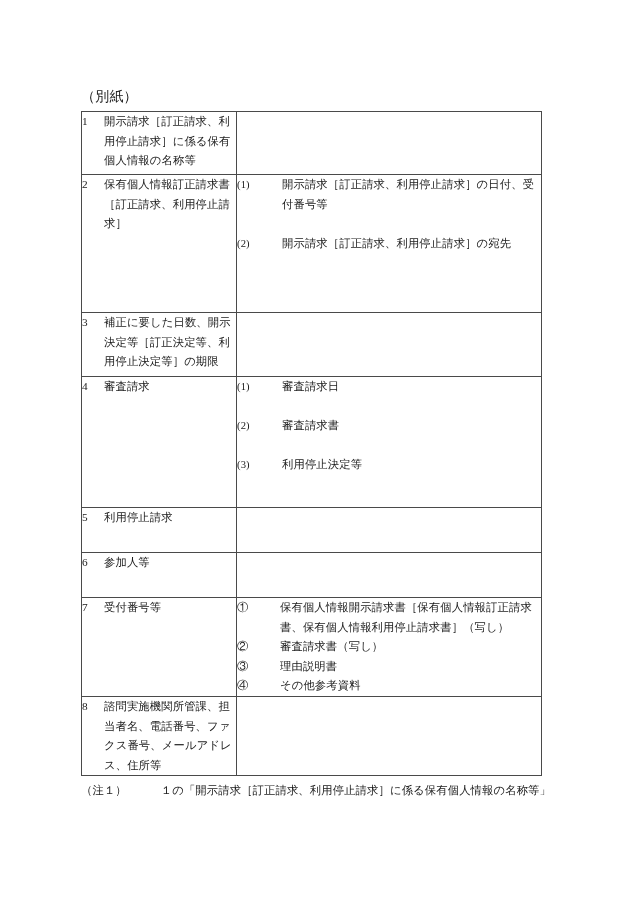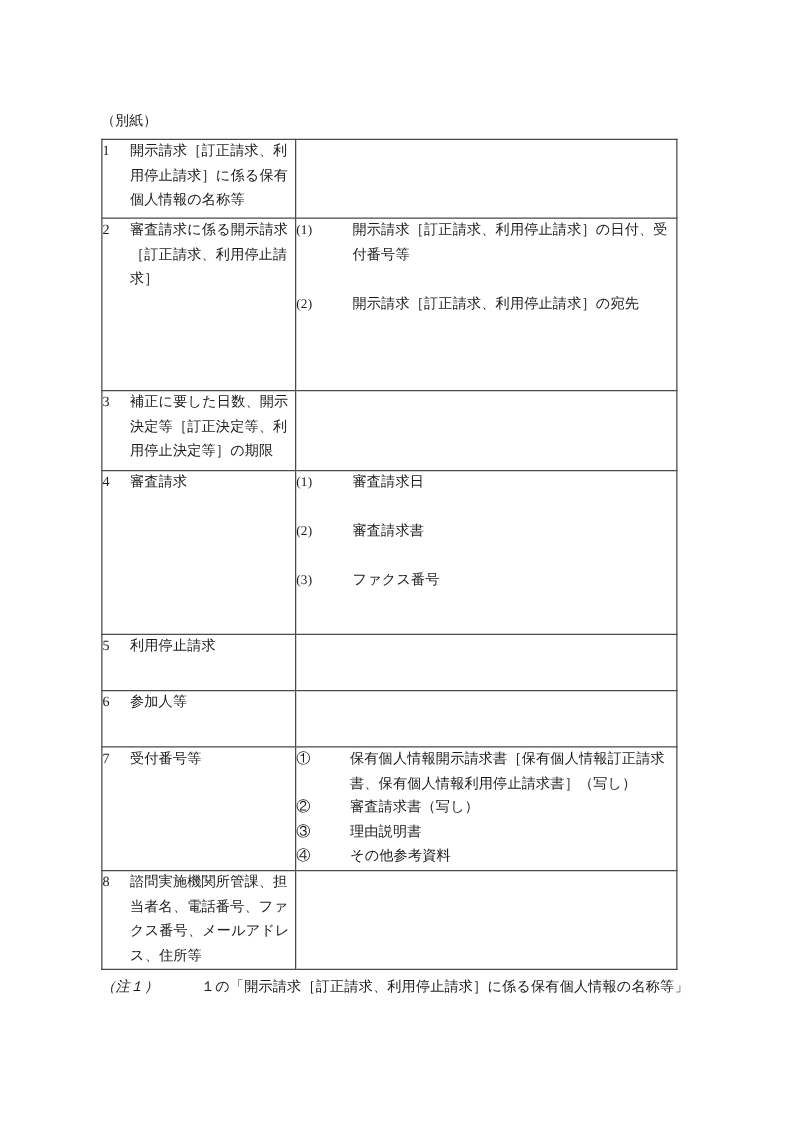"（別紙）" .sheet-label { font-size: 11px -> 14px }
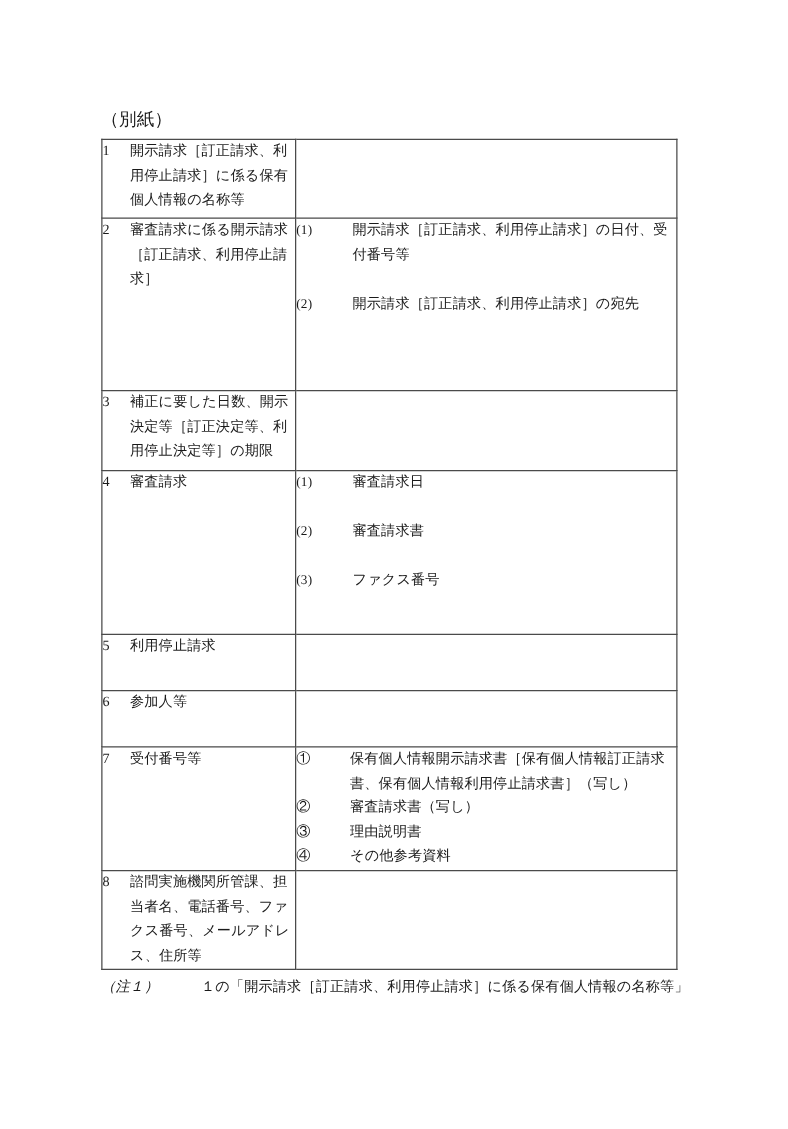"審査請求に係る開示請求［訂正請求、利用停止請求］" span.item-text { text: 審査請求に係る開示請求 -> 保有個人情報訂正請求書 }
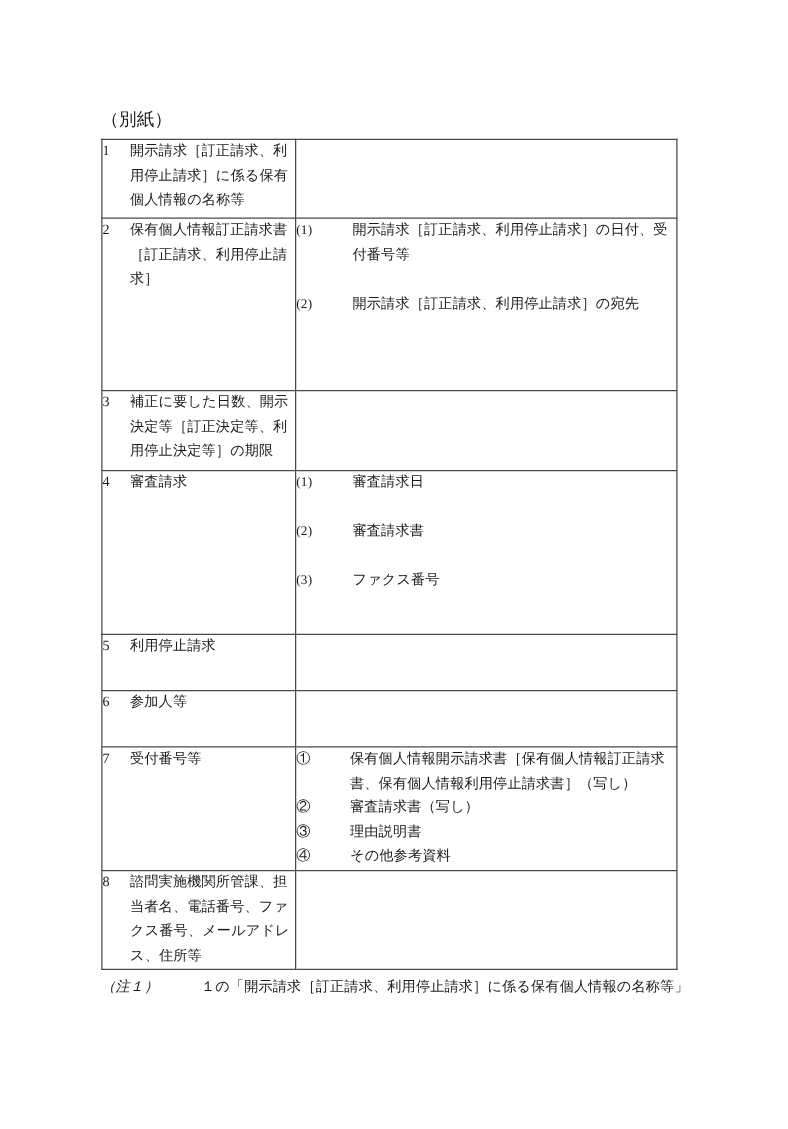"ファクス番号" span.sub-text { text: ファクス番号 -> 利用停止決定等 }
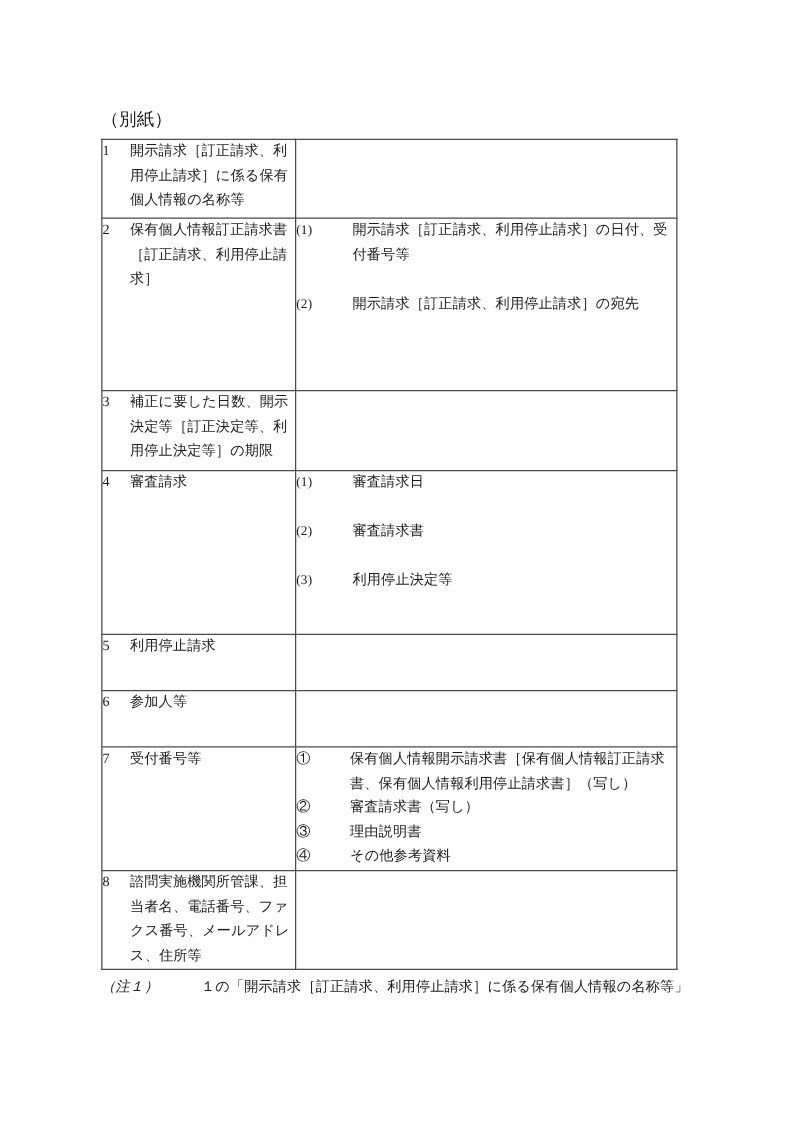"（注１）" .fn-tag { font-style: italic -> none }
